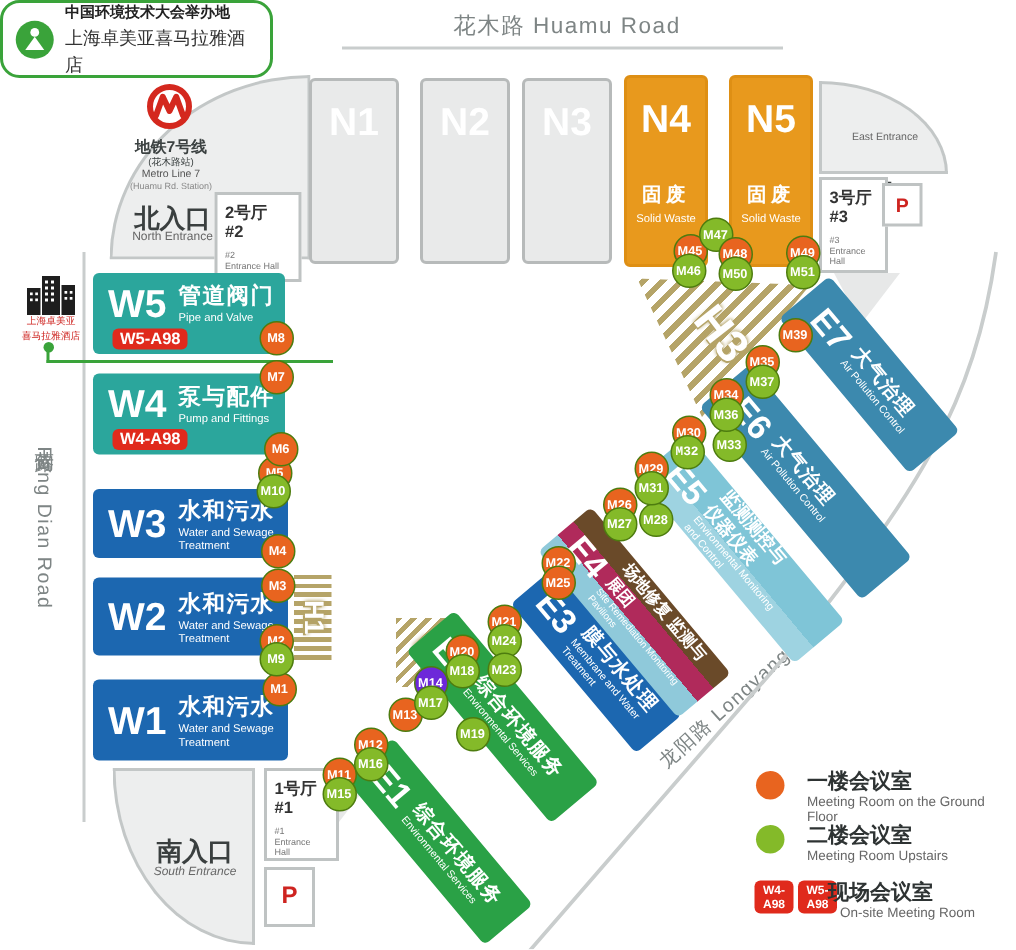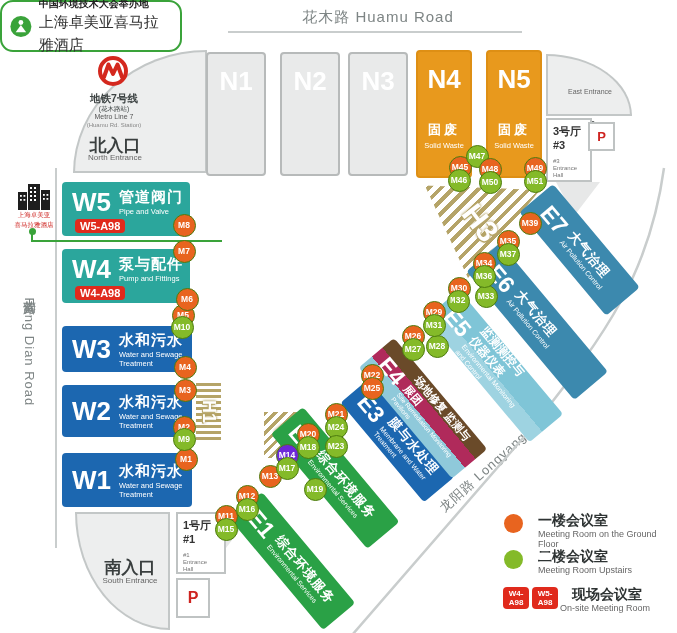"上海卓美亚喜马拉雅酒店" #callout .t2 { font-size: 15px -> 12px }
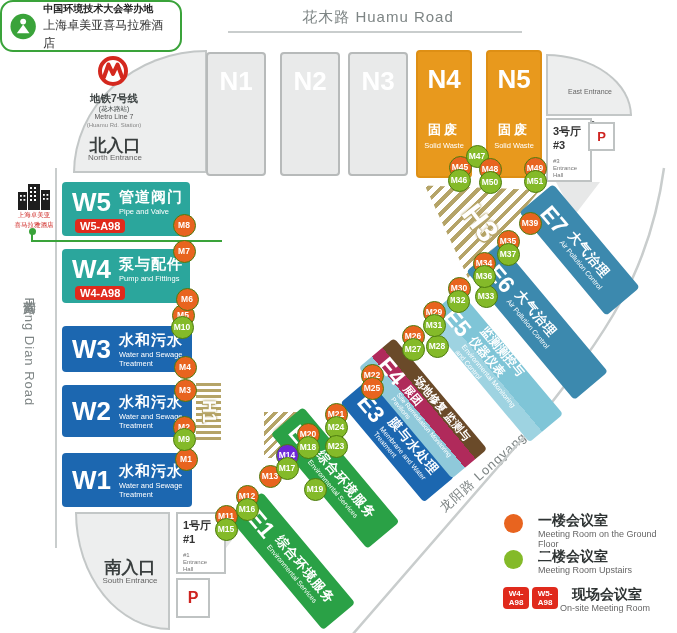"2号厅" div.ebox { html: none -> <div> <div>2号厅</div> <div>#2</div> <div>#2</div> <div>Entrance Hall</div> </div> }
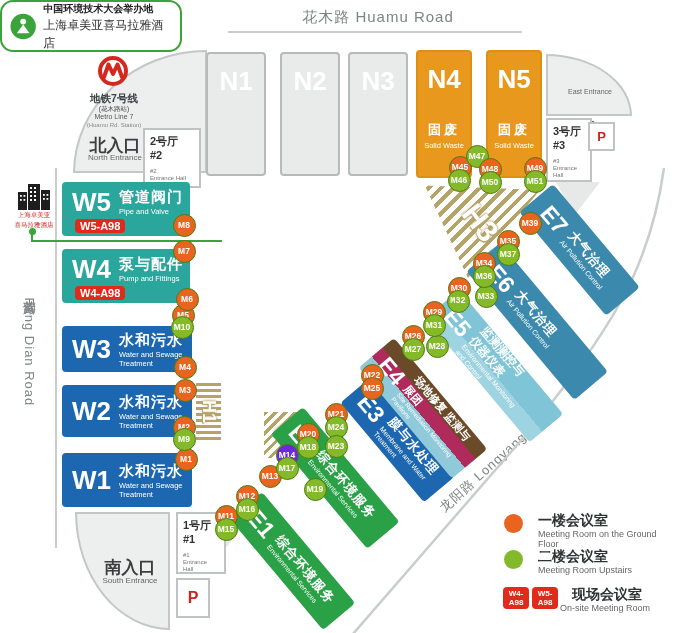"South Entrance" #south-en { font-style: none -> italic }
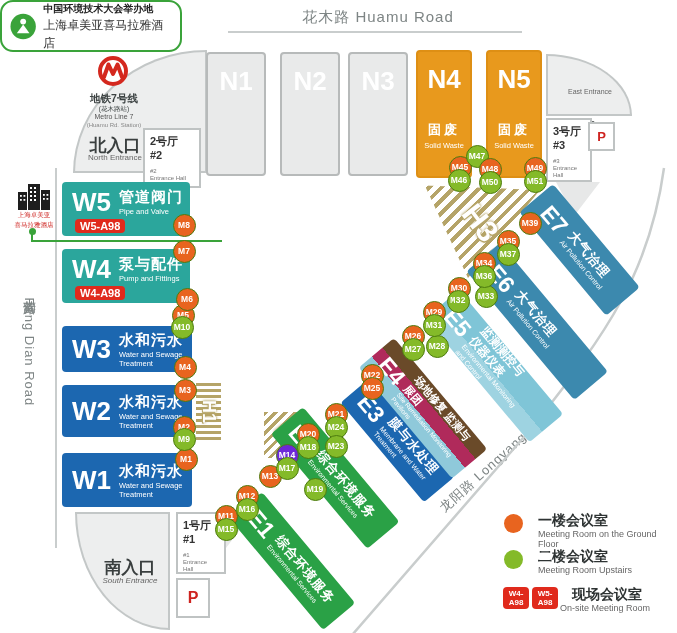"现场会议室" #lg-zh3 { left: 572px -> 552px }
